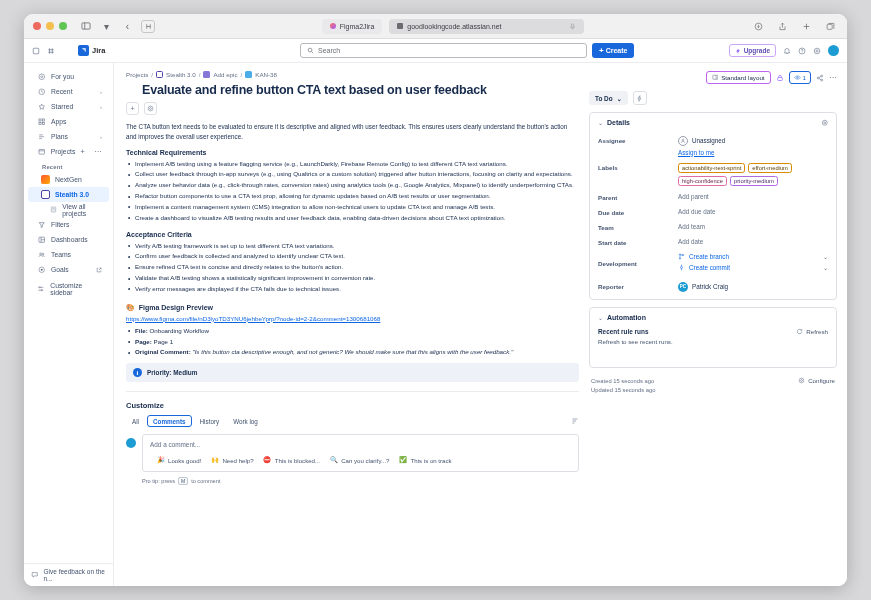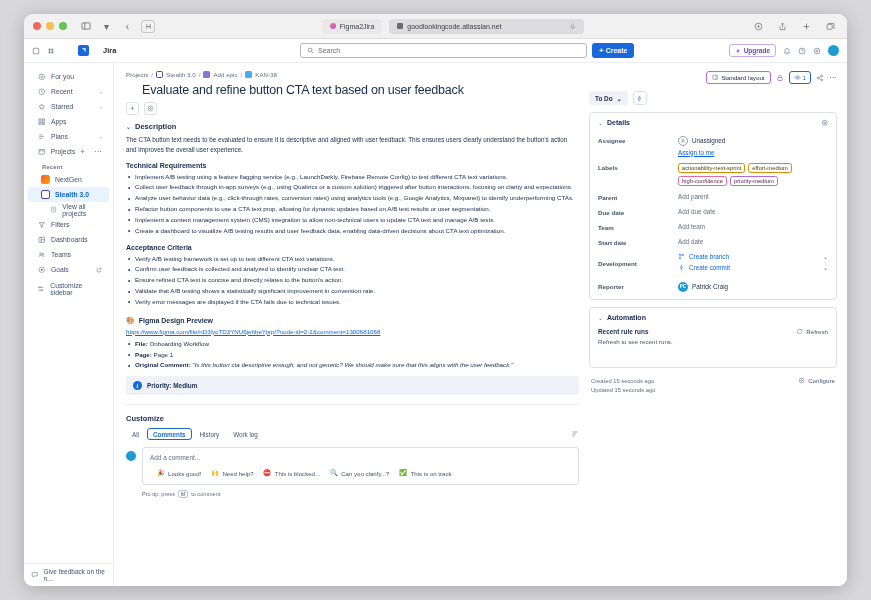"Jira" .jira-logo { gap: 14px -> 3px }
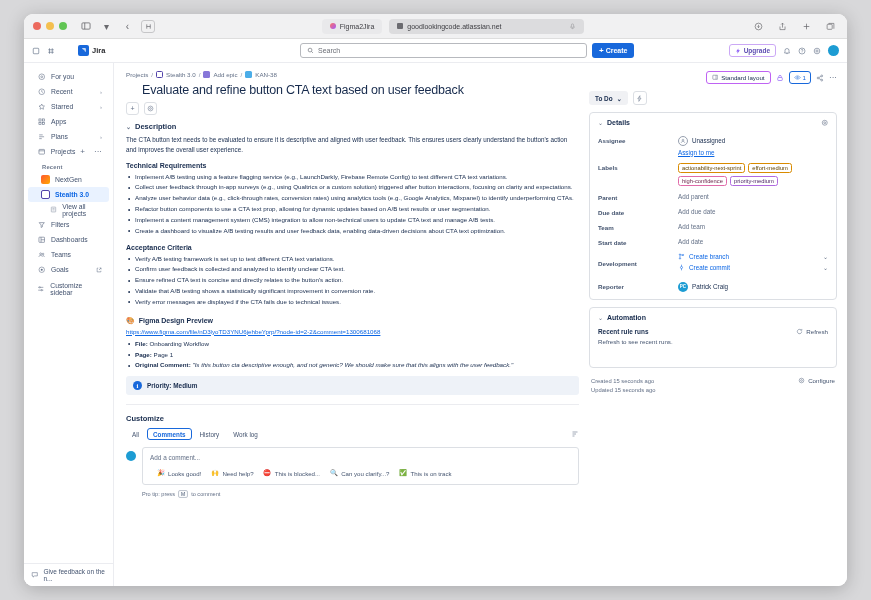"Evaluate and refine button CTA" .page-title { font-weight: 400 -> 700 }
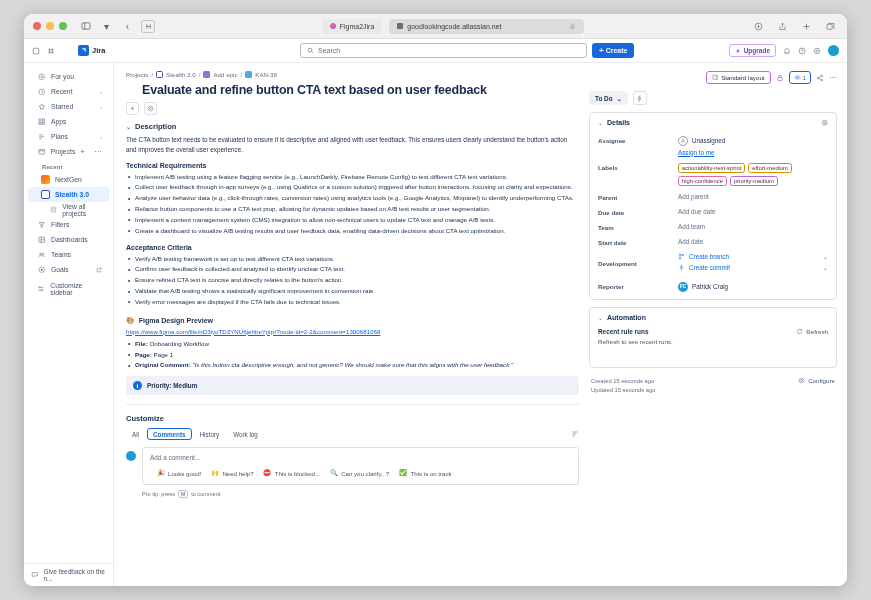"Description" div.sect-head { html: <div> <span>⌄</span> <span>Description</span> </div> -> none }
